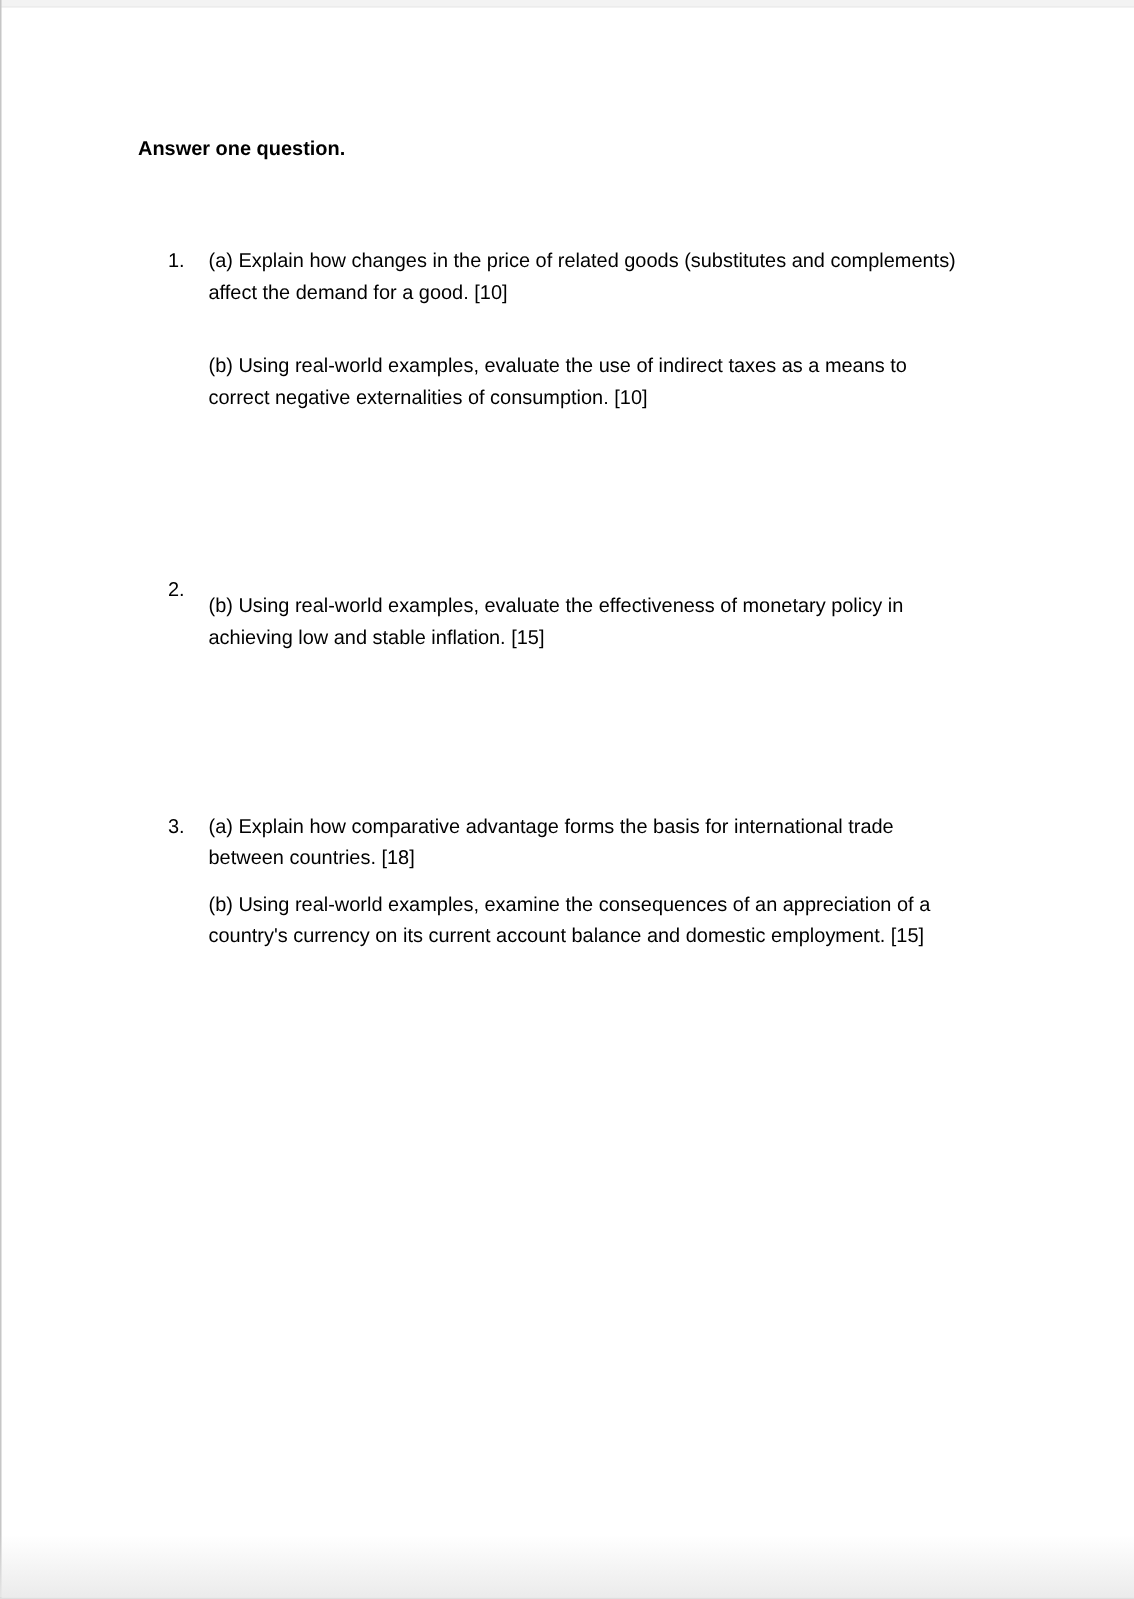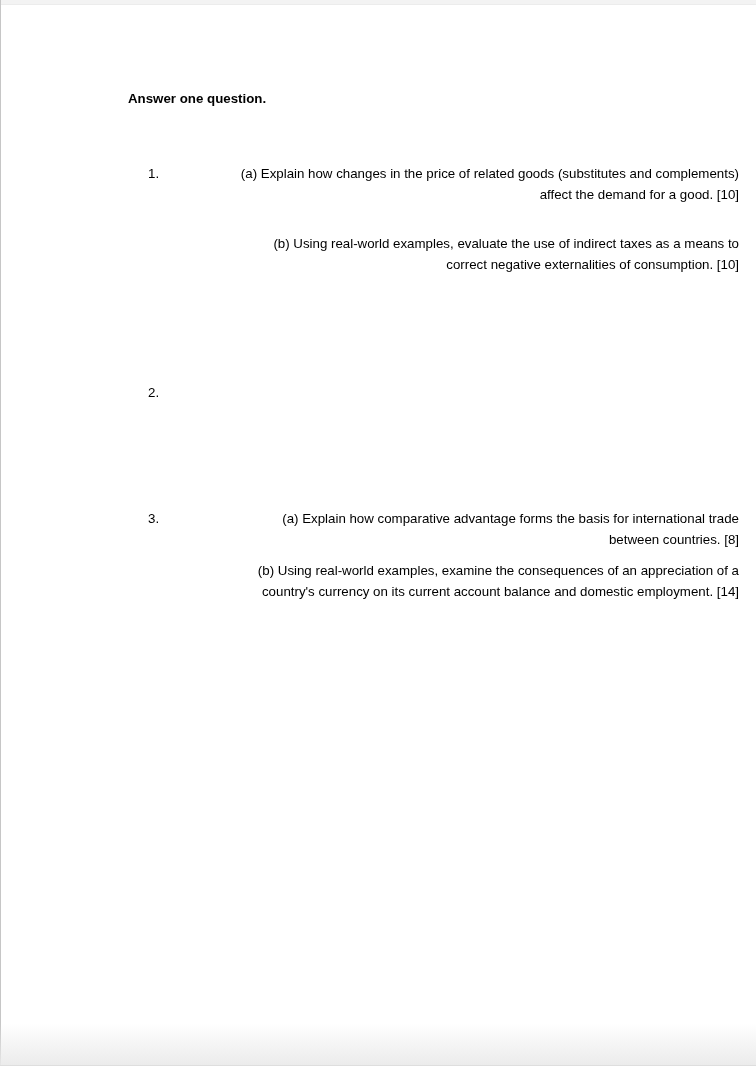"Answer one question." .content { margin-left: 36px -> none }
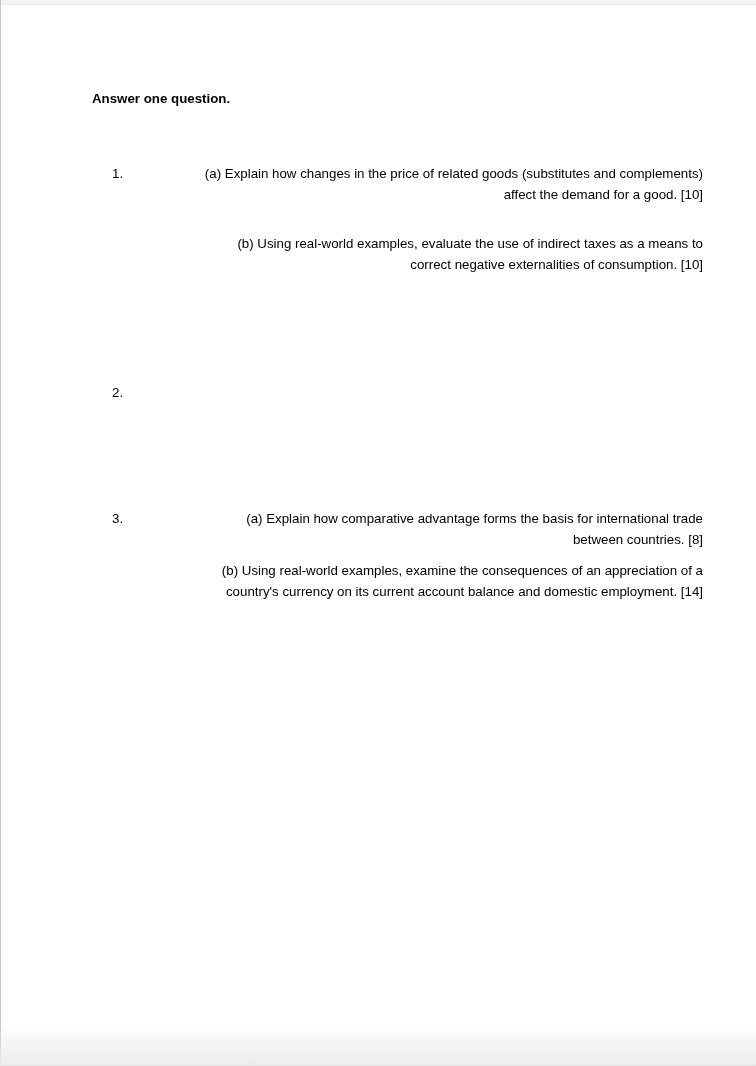"(a) Explain how changes in" .part { text-align: right -> none }
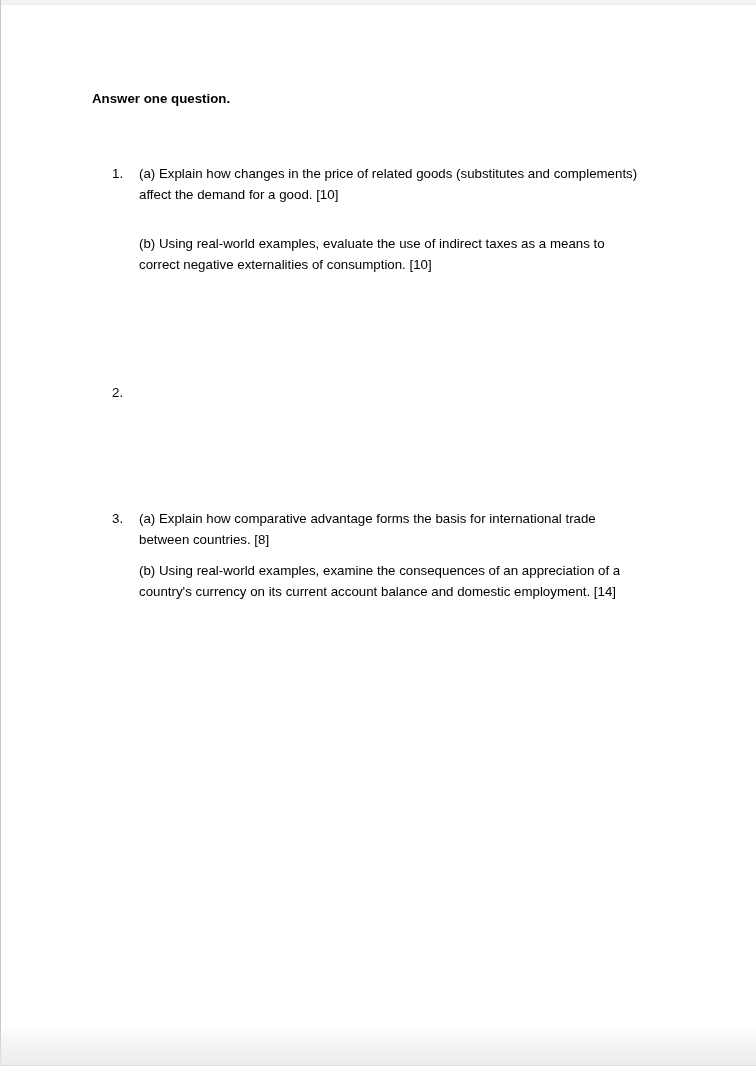"(b) Using real-world examples, evaluate the" p.part { html: none -> <p>(b) Using real-world examples, evaluate the effectiveness of monetary policy in achieving low and stable inflation. [15]</p> }
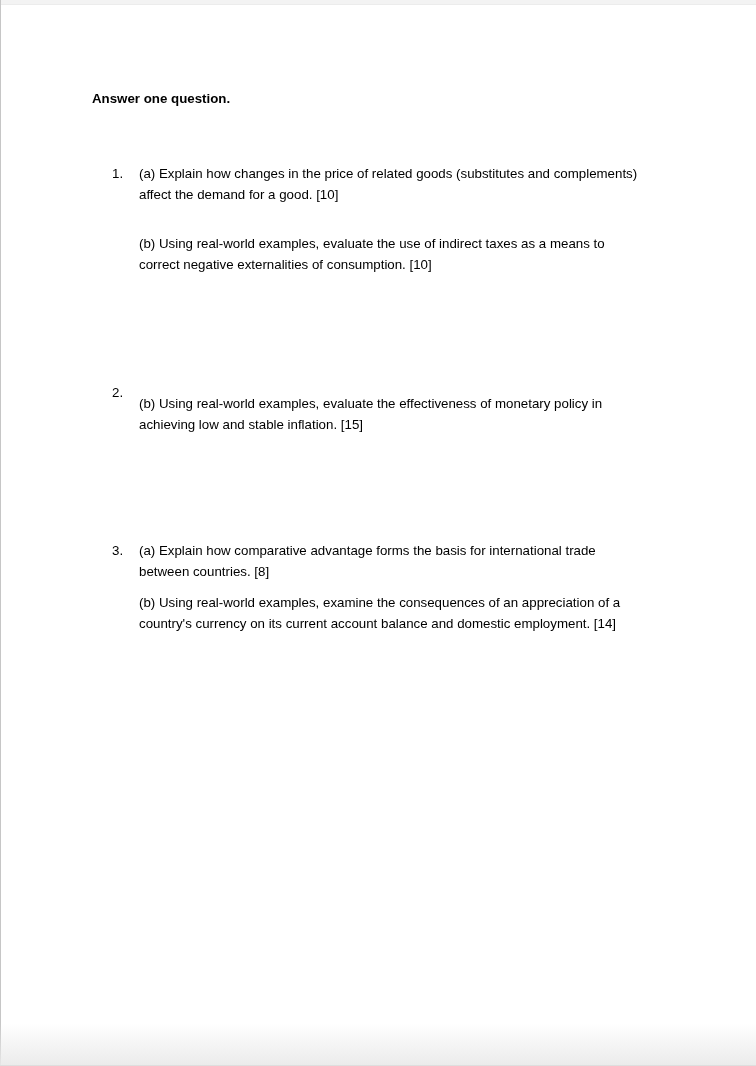"(a) Explain how comparative advantage" p.part { text: 8 -> 18 }
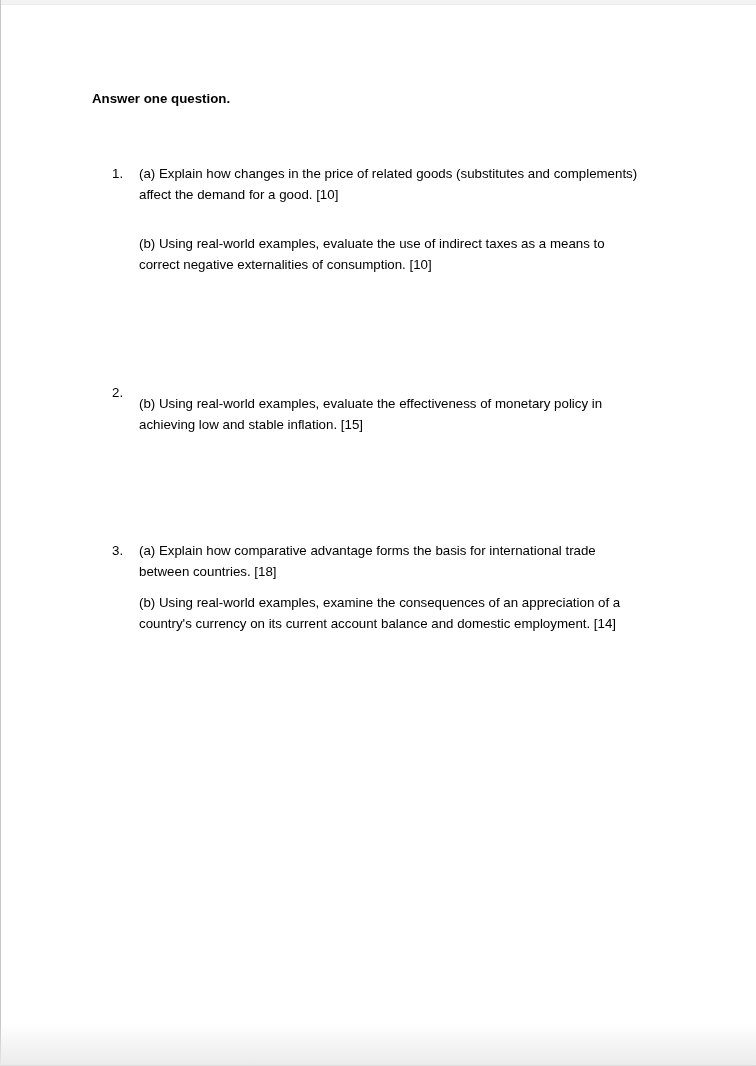"(b) Using real-world examples, examine" p.part { text: 14 -> 15 }
